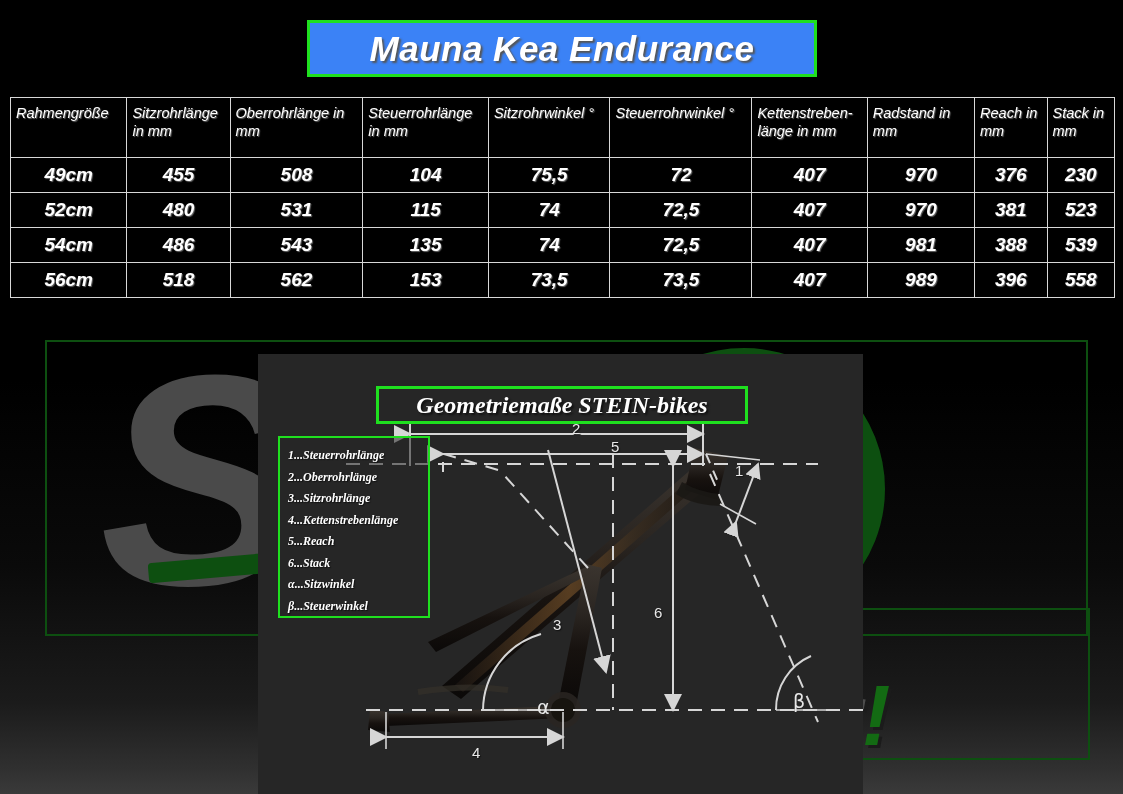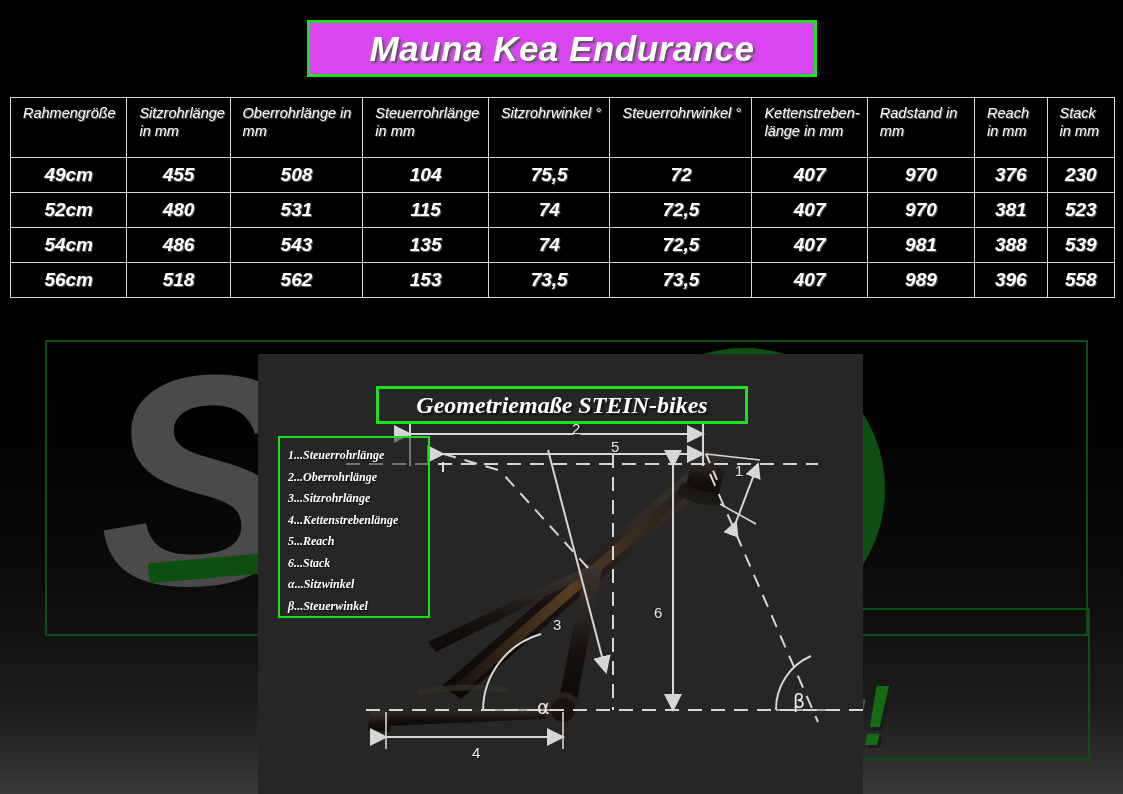"Mauna Kea Endurance" .title-box { background: #d946ef -> #3b82f6 }
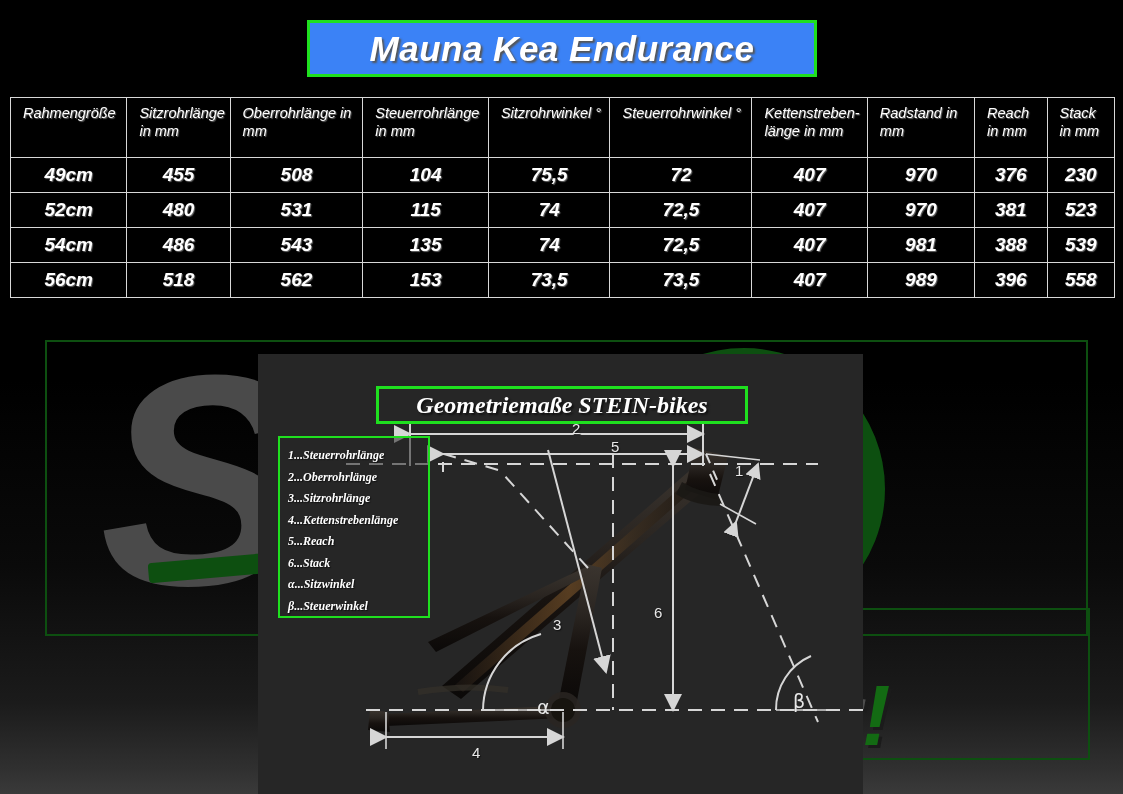"Rahmengröße" .geo-table th { padding: 6px 4px 6px 12px -> 6px 4px 6px 5px }
